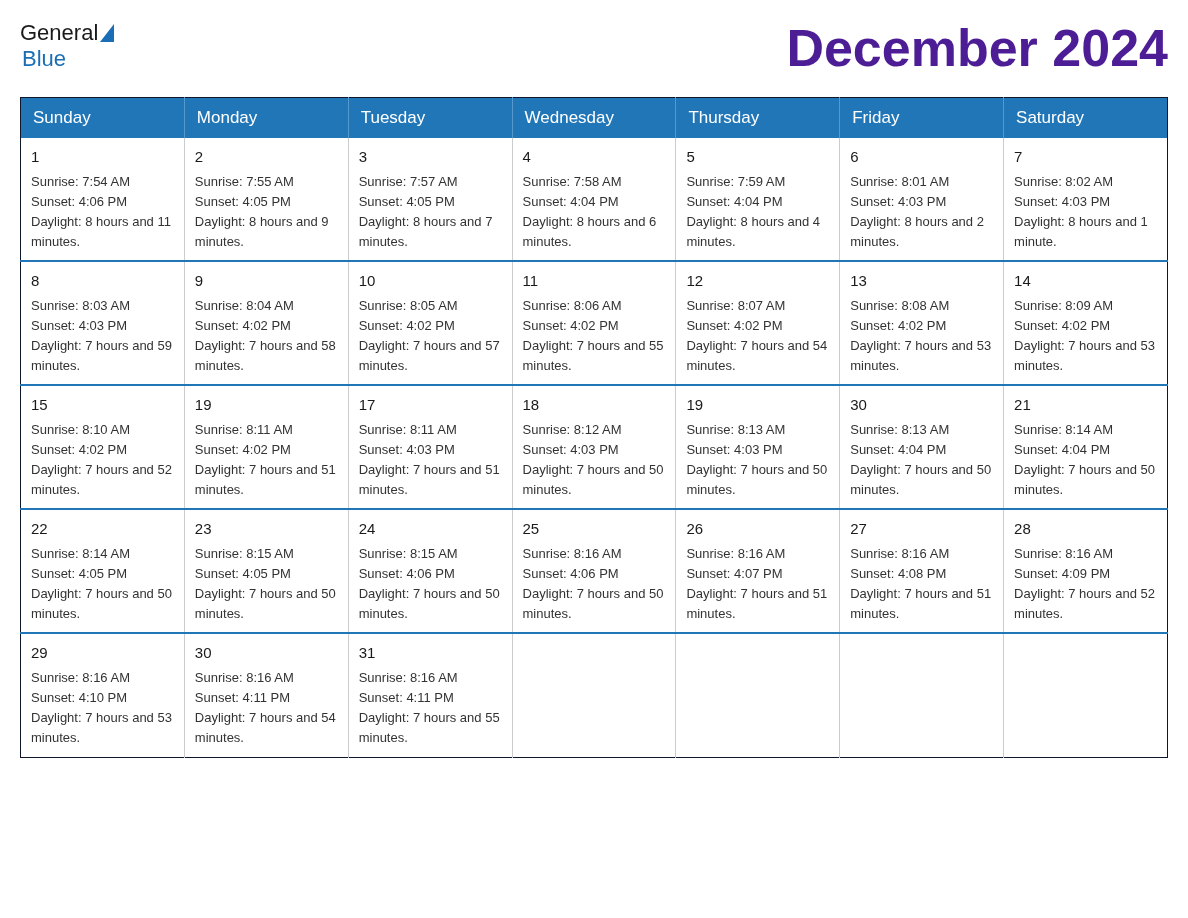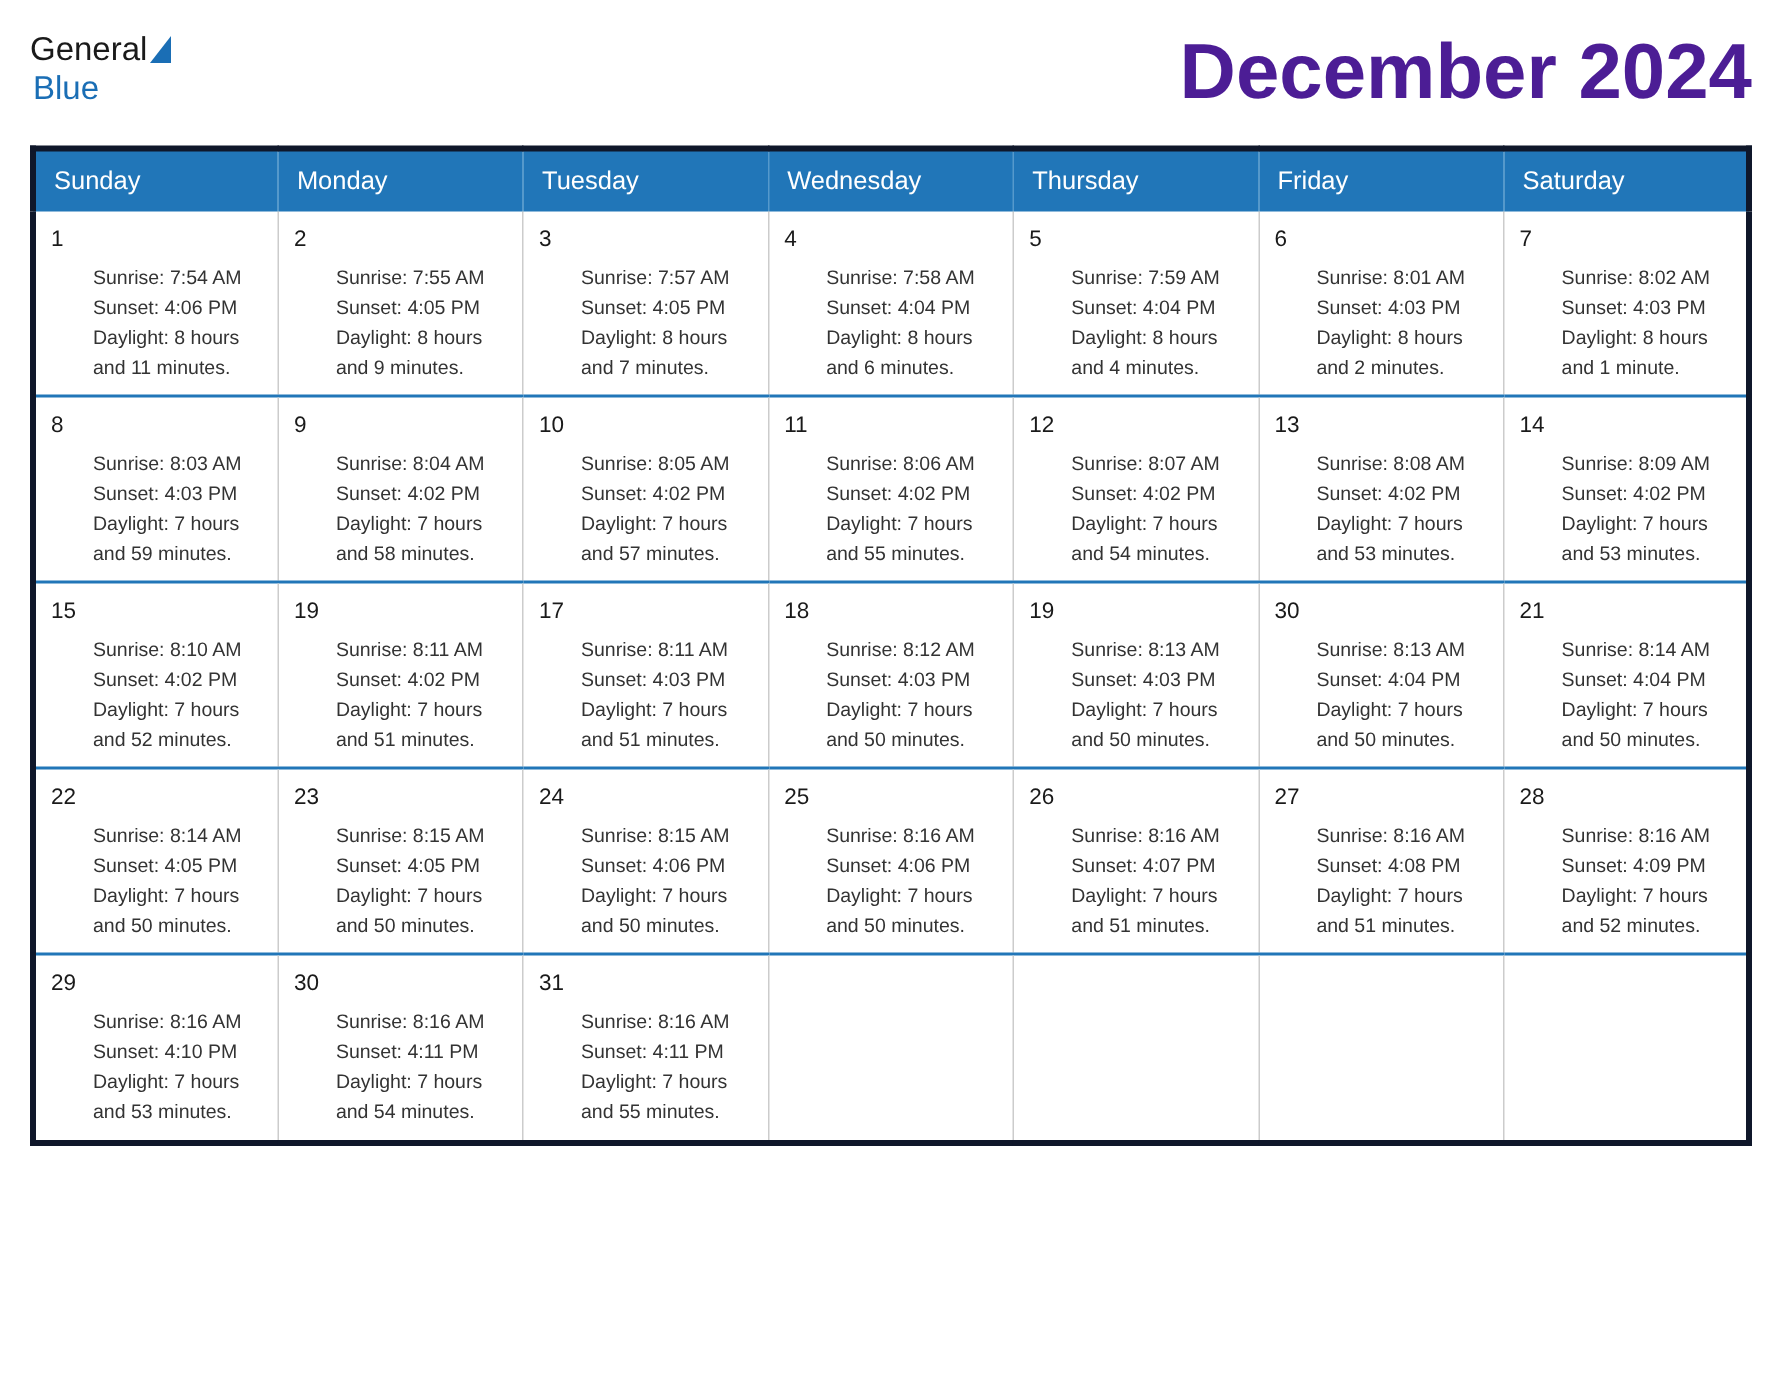"Sunday" .calendar { border: 4px solid #0f172a -> 1px solid #0f172a }
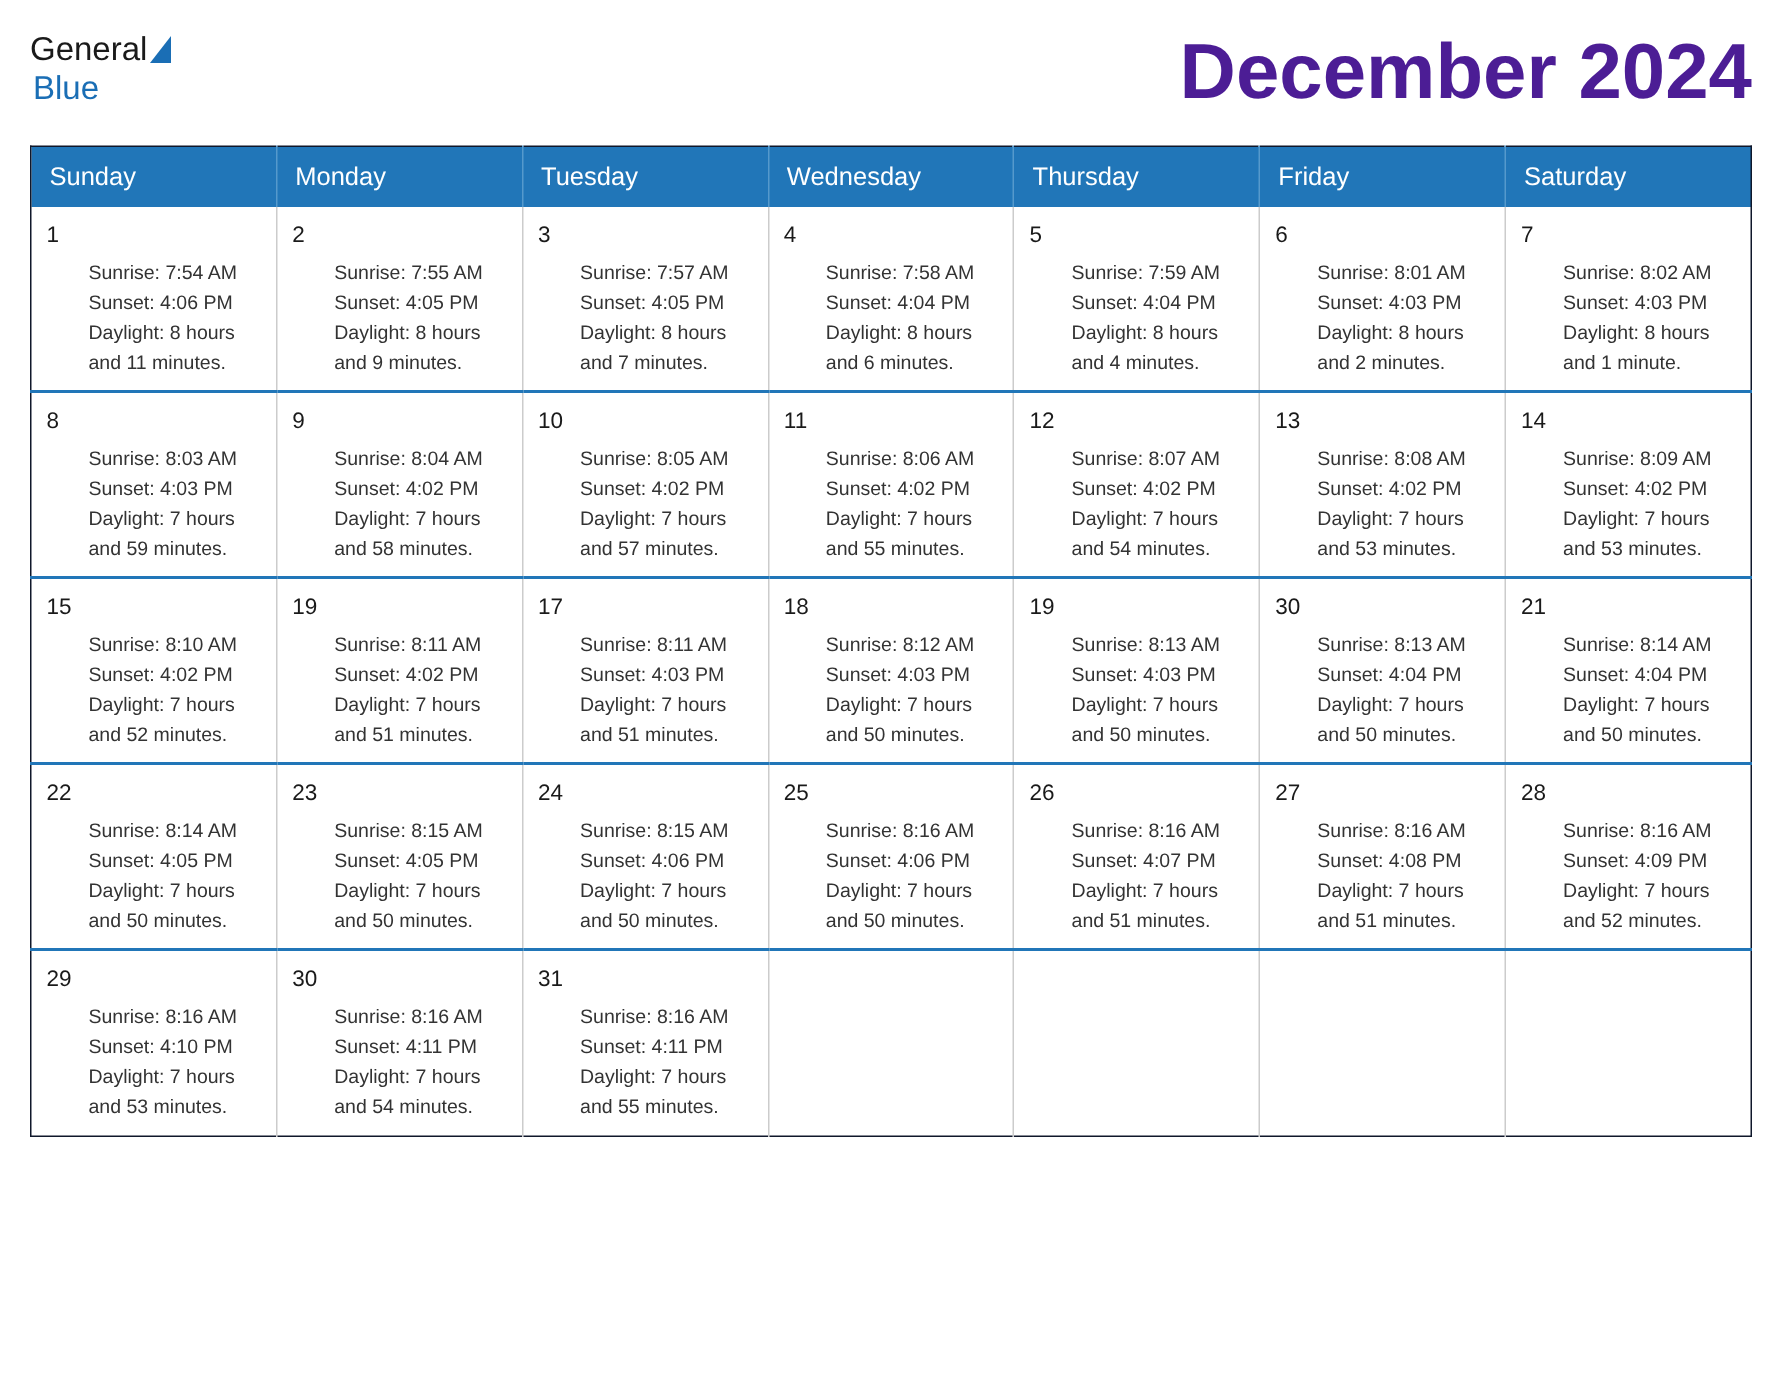"Sunrise: 7:54 AM" .day-info { margin-left: 28px -> none }
